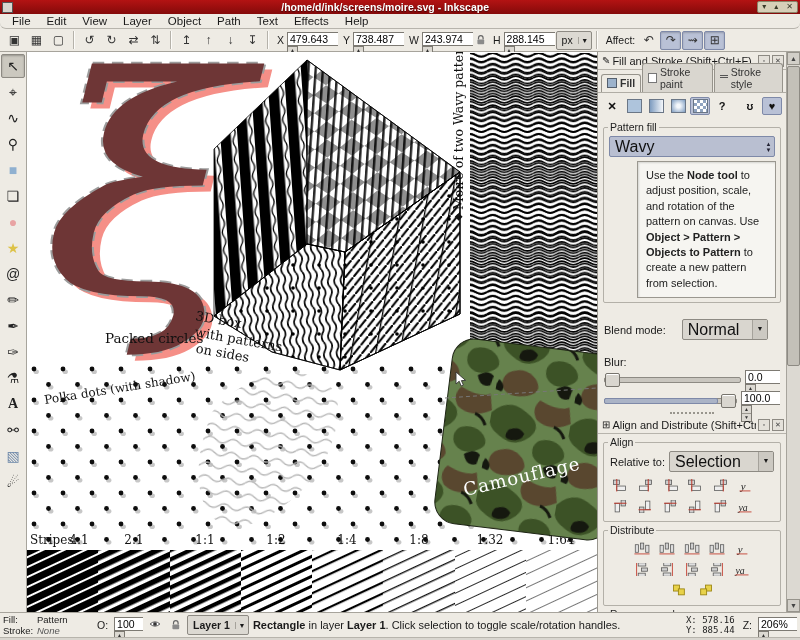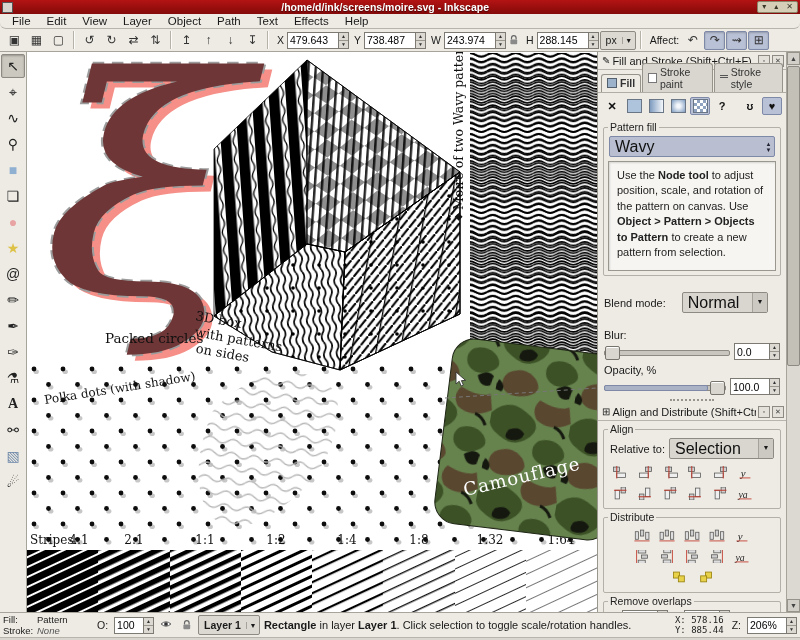"479.643" .spin { flex-direction: none -> column }
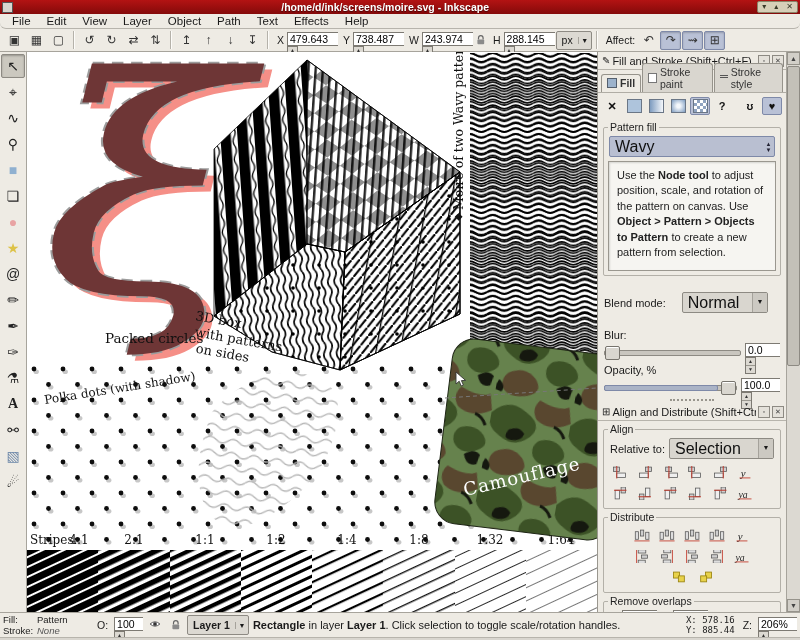"Use the Node tool to" .helpbox { margin-left: none -> 29px }
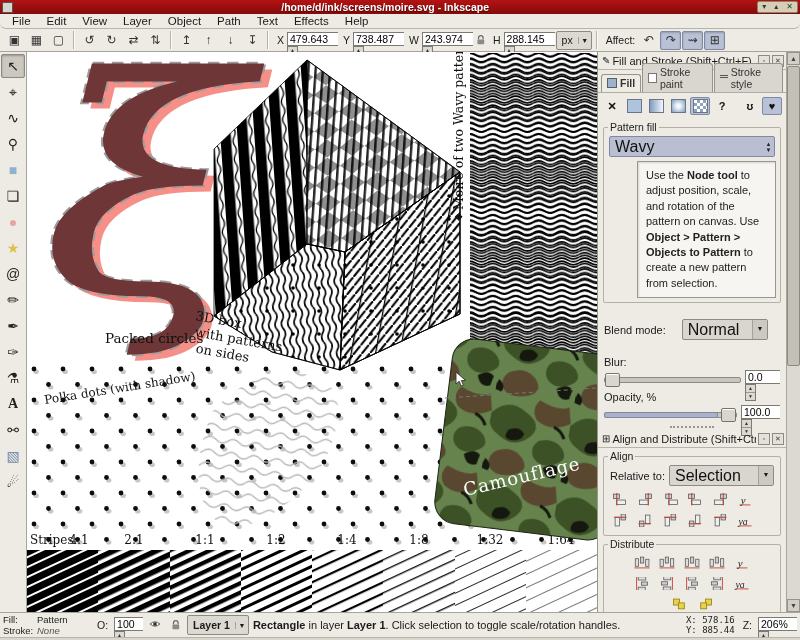"Opacity, %" div.prow { html: <div> <span>Opacity, %</span> </div> -> none }
